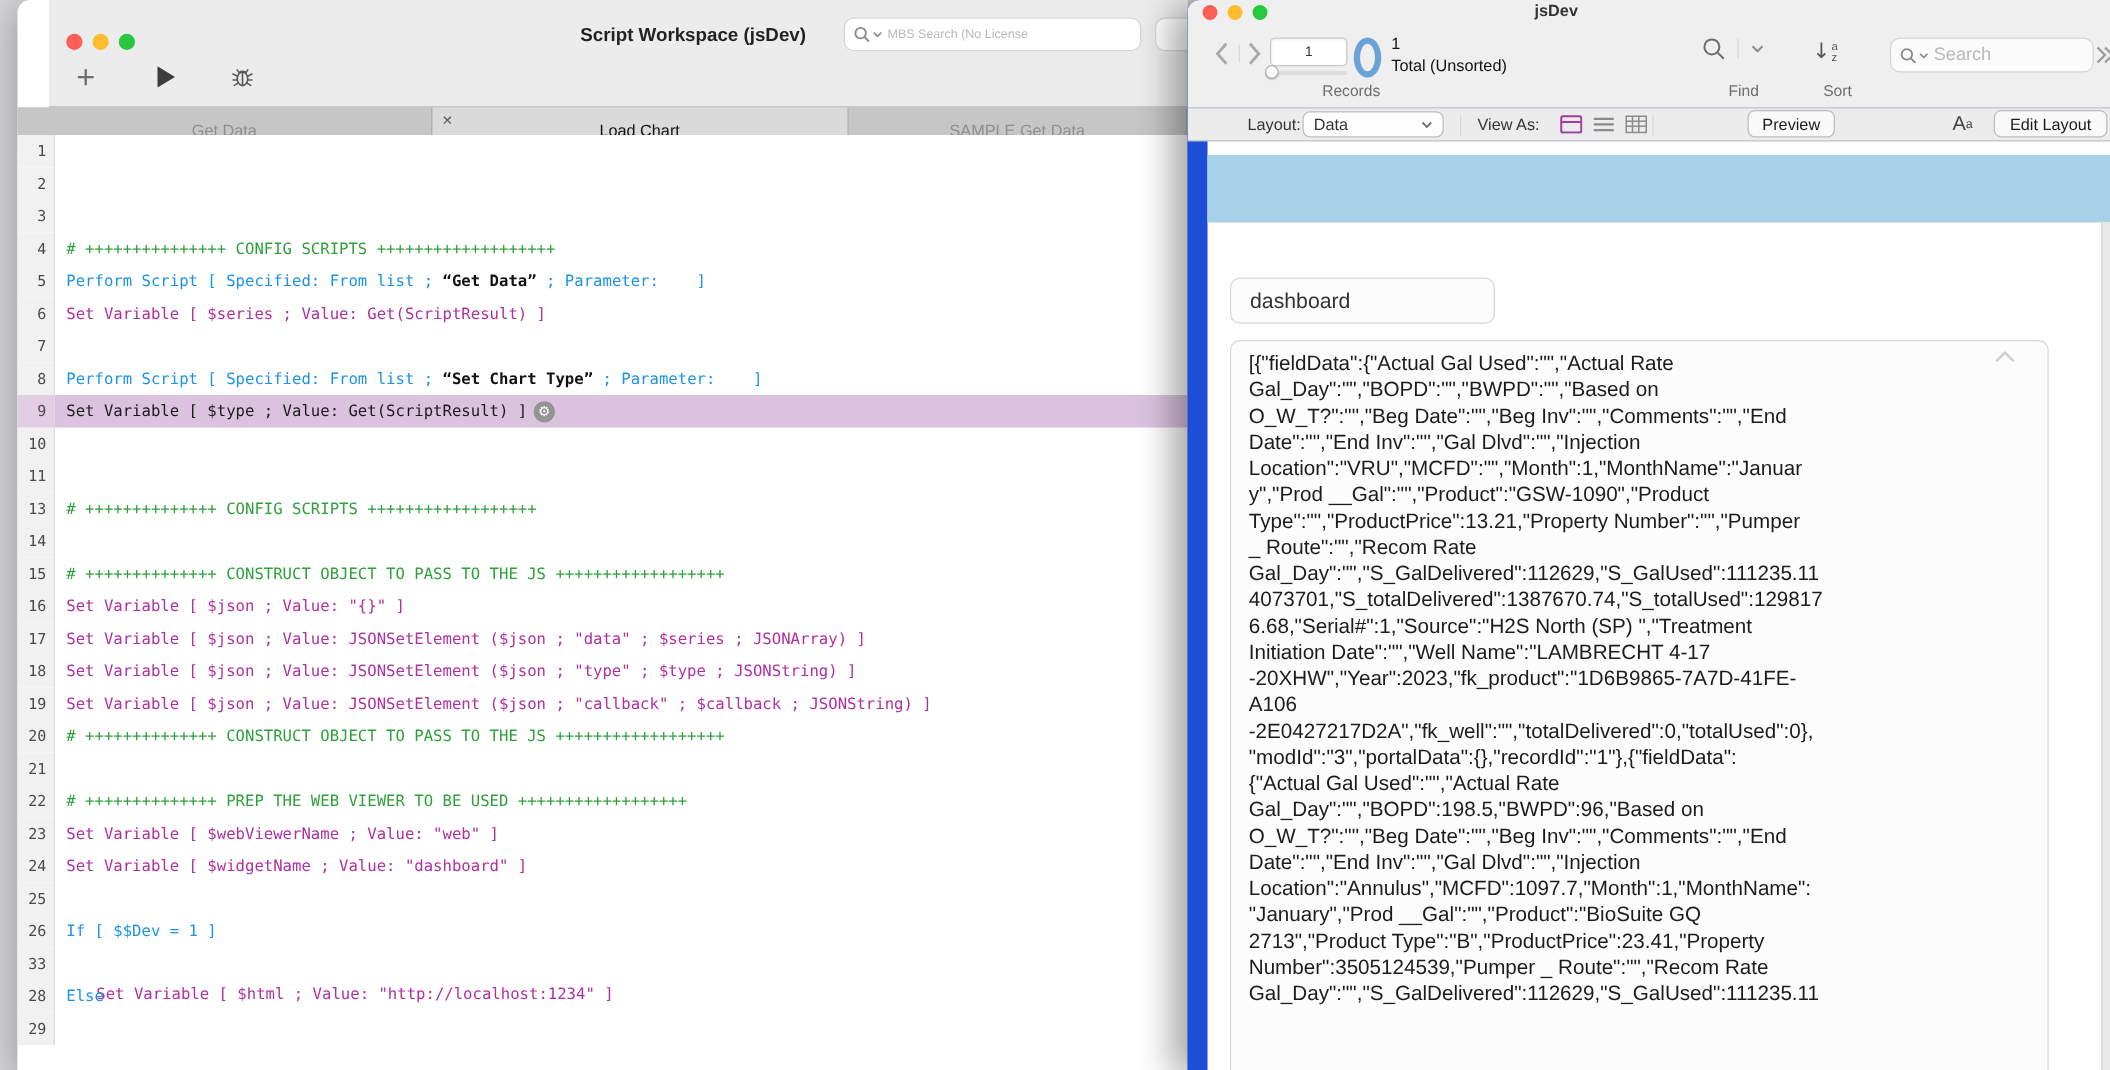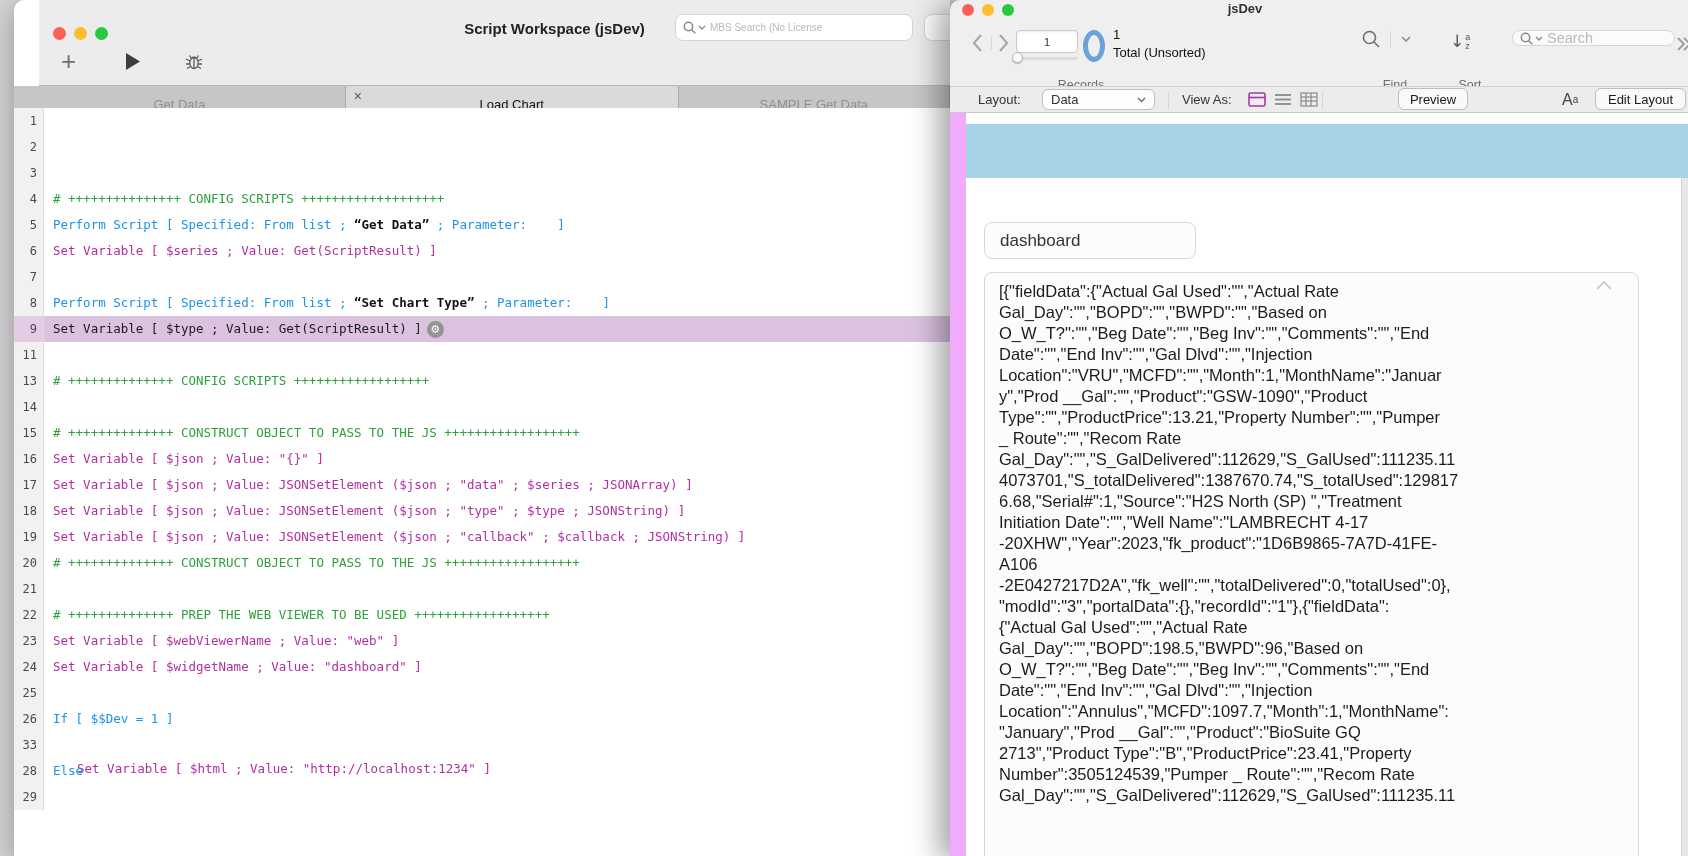"jsDev" .rw { background: #f0abfc -> #1d4ed8 }
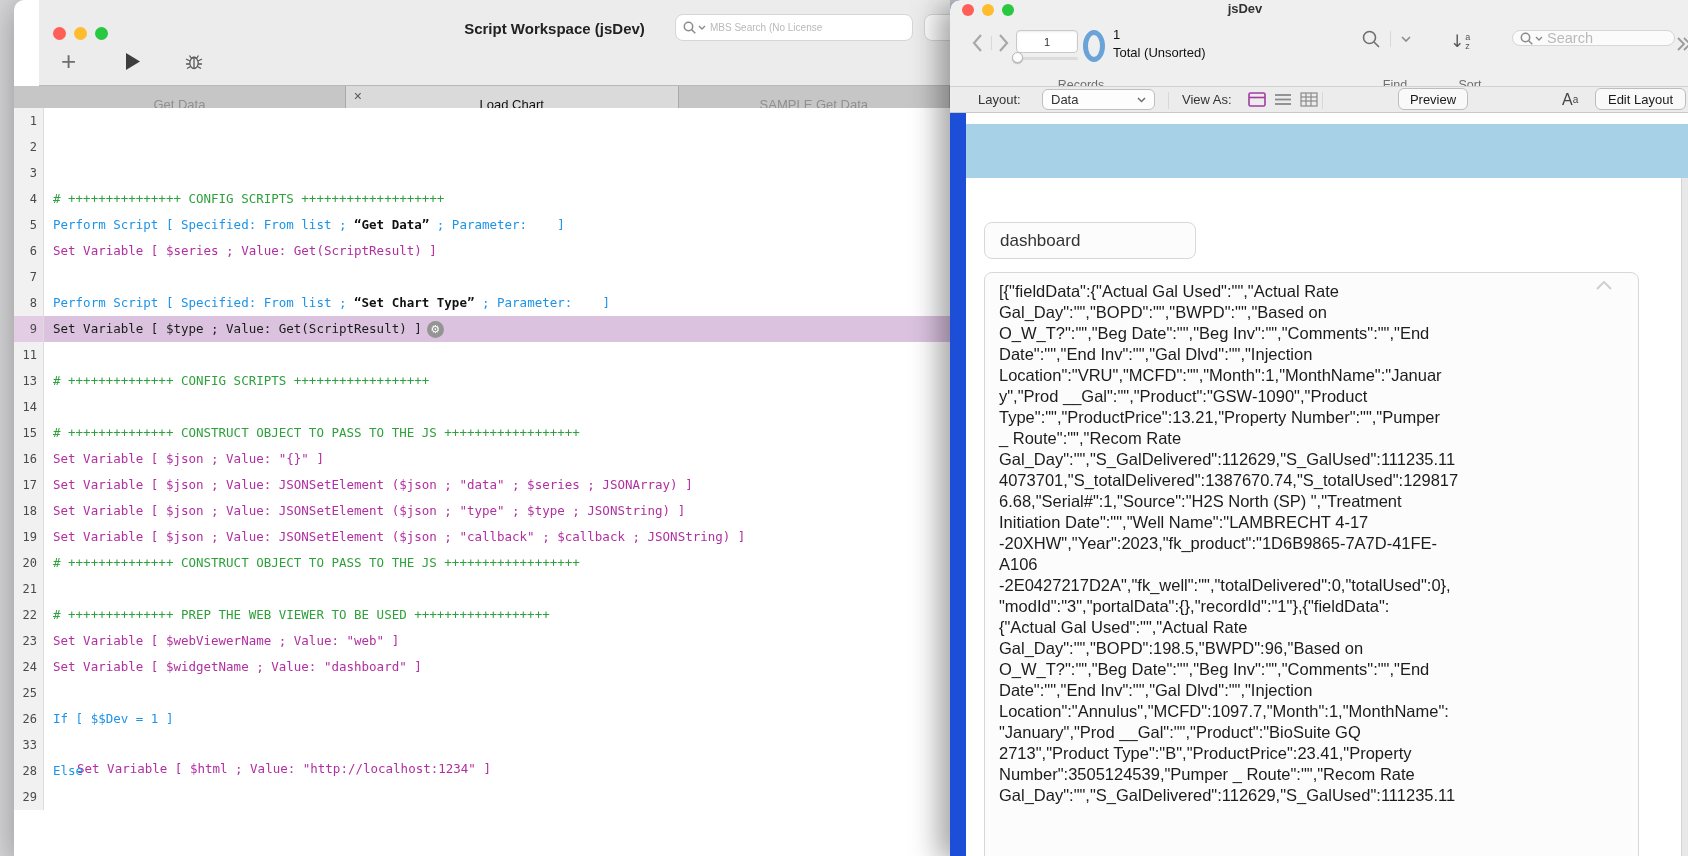"Search" .rw-search { height: 16px -> 28px }
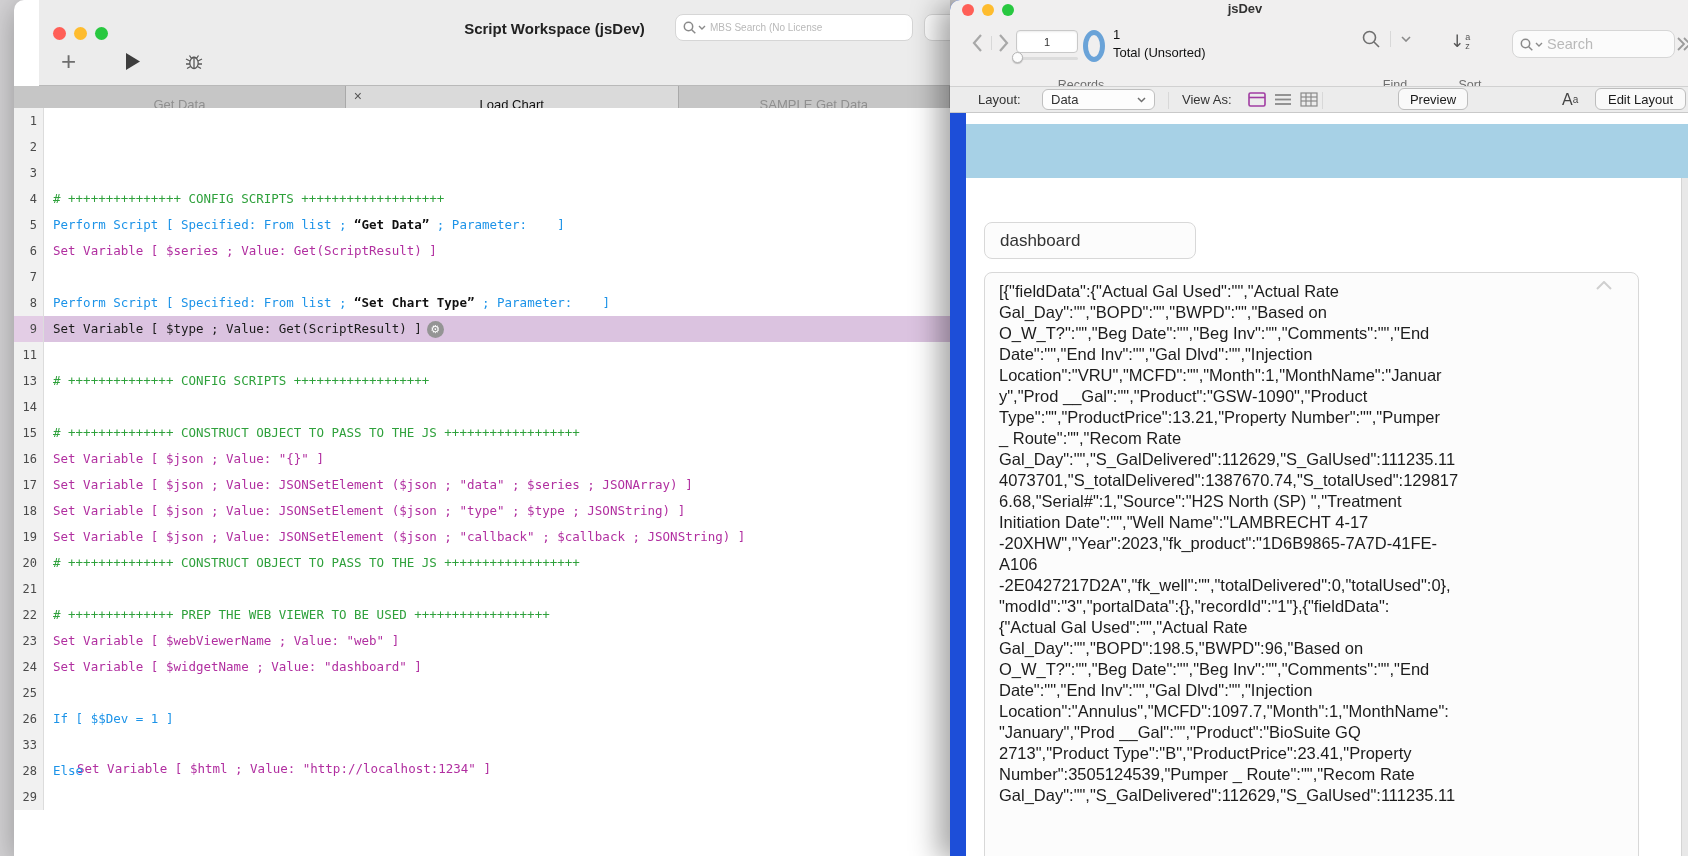"Records" .tb-label { margin-top: 12px -> none }
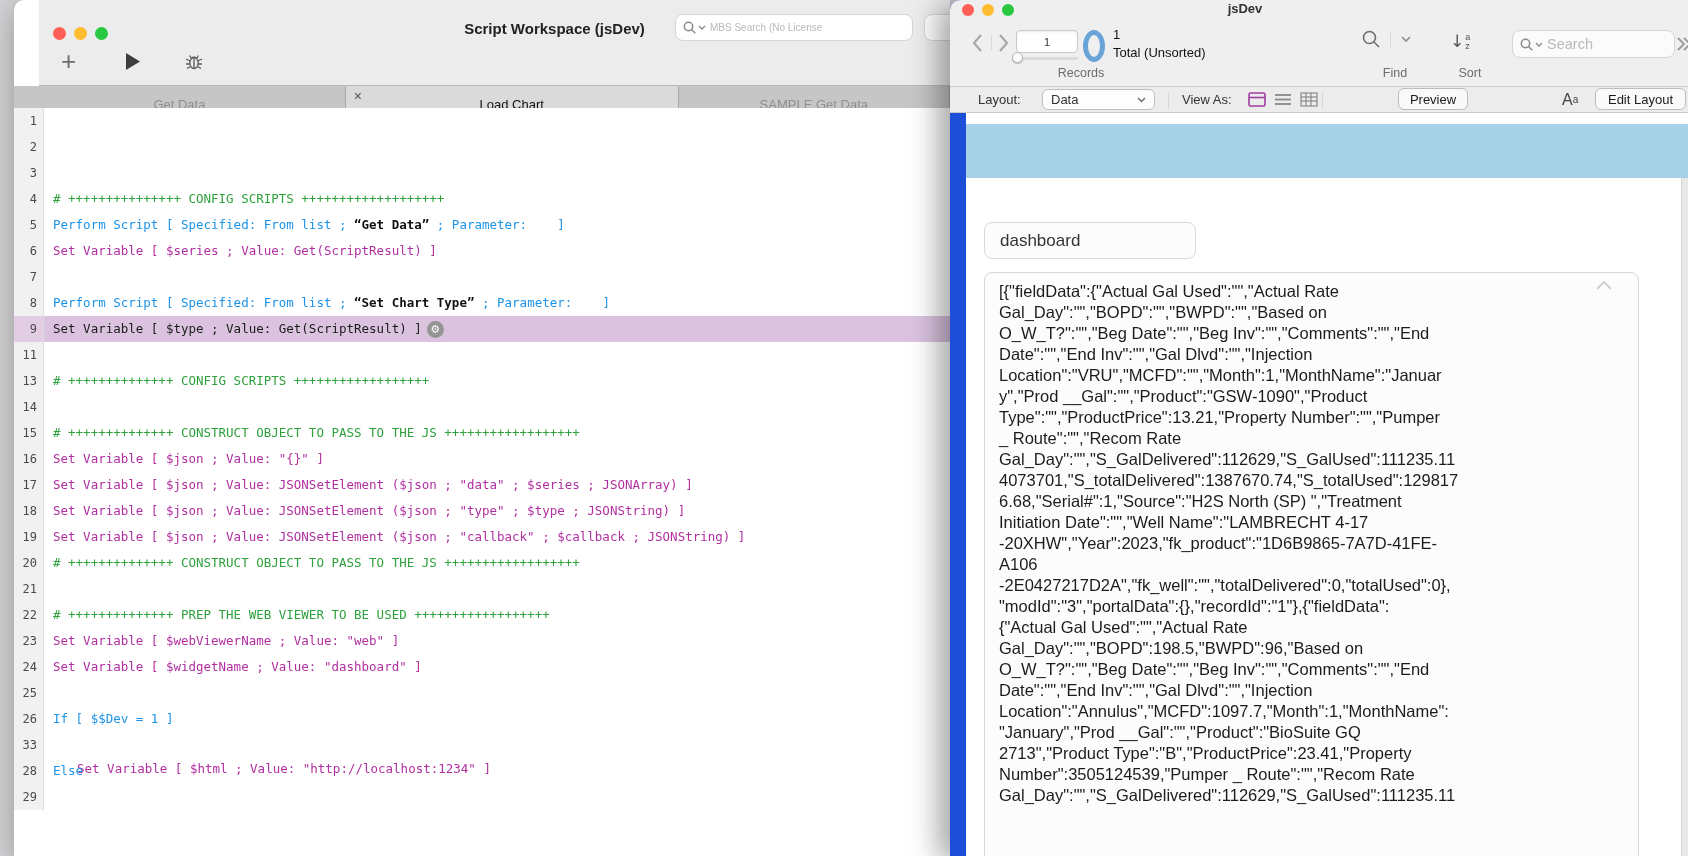"Layout:" span.lb-item { left: 28px -> 48px }
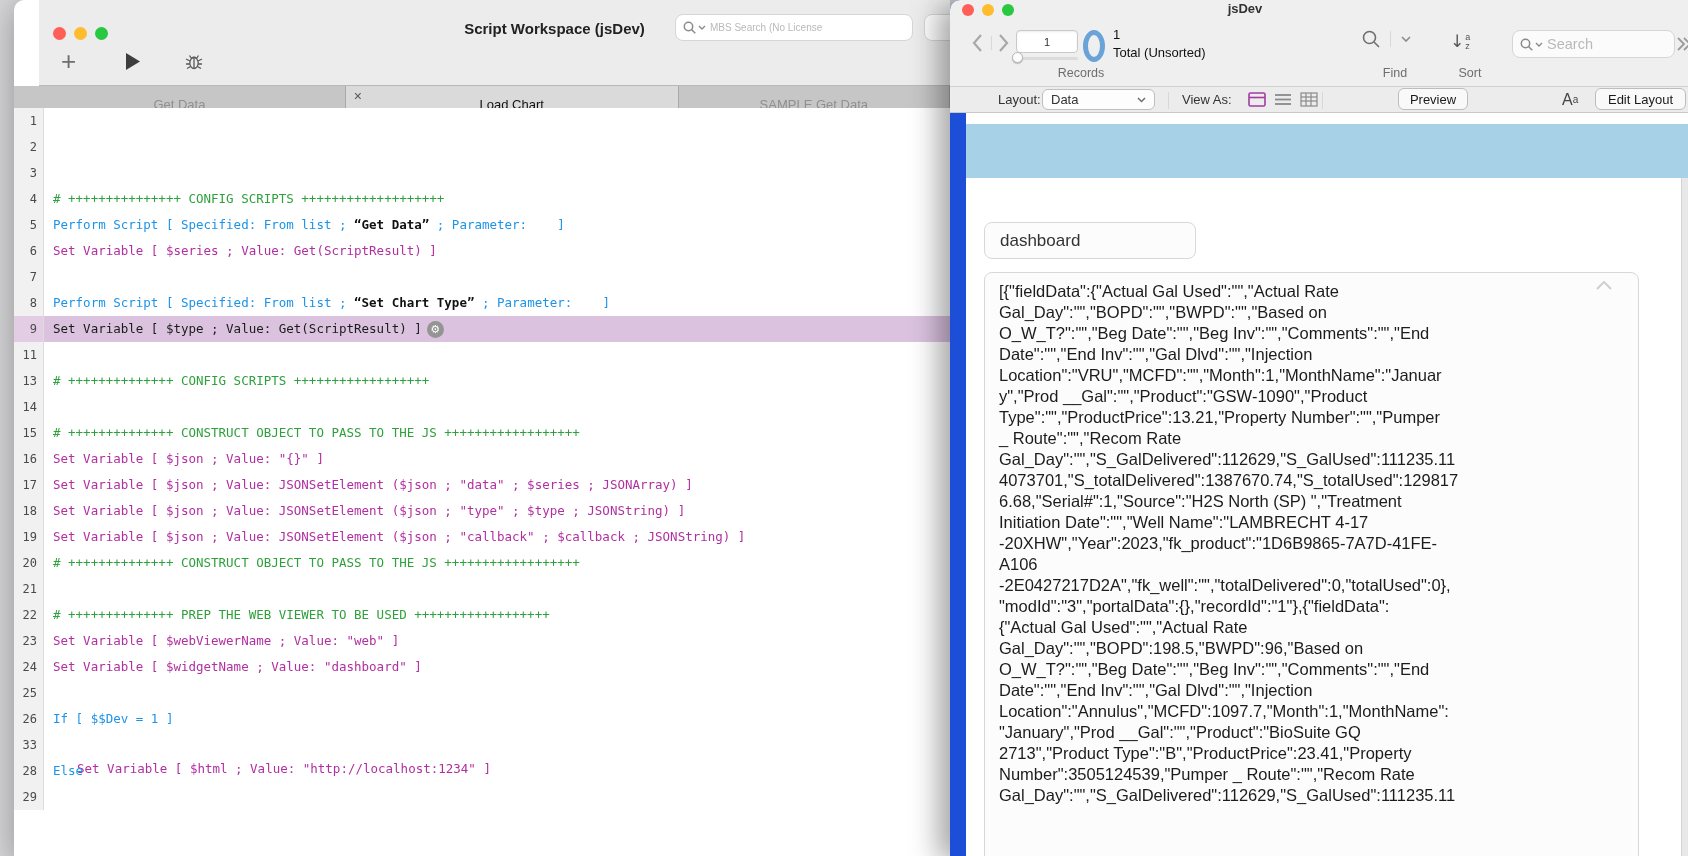"10" div.code-row { html: none -> <div> <span>10</span> <span></span> </div> }
